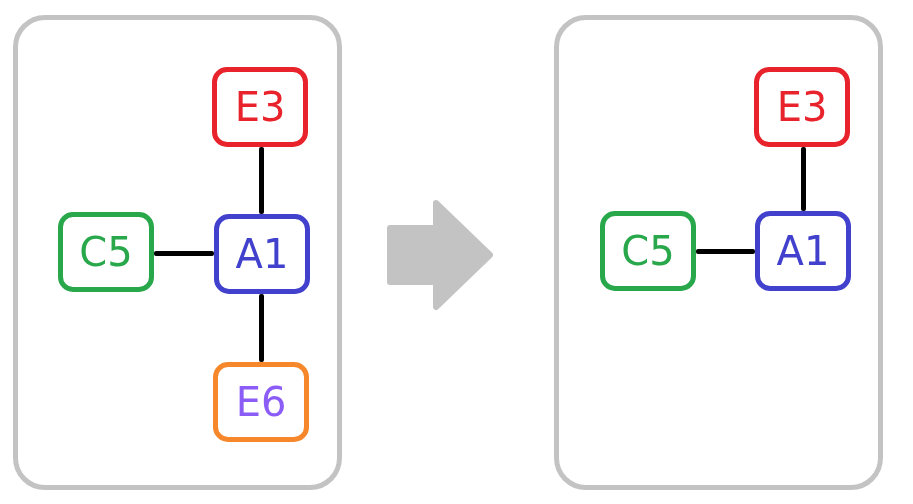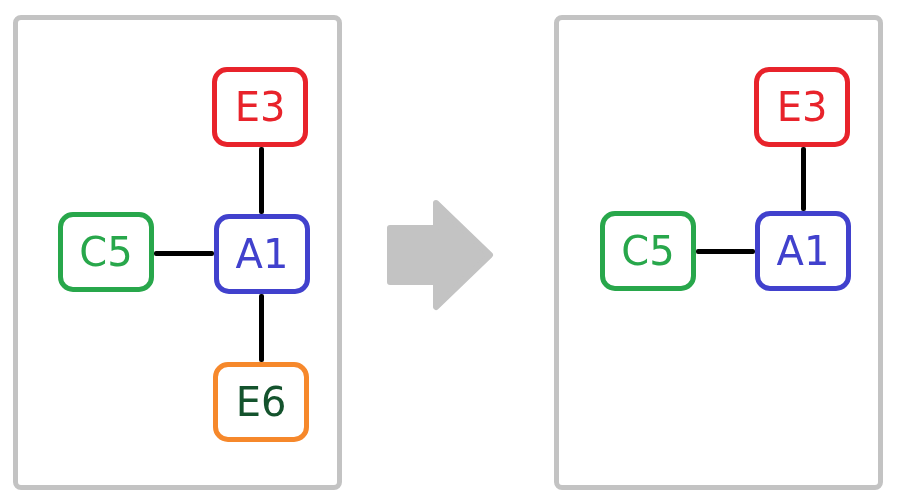"E3" .panel { border-radius: 8px -> 32px }
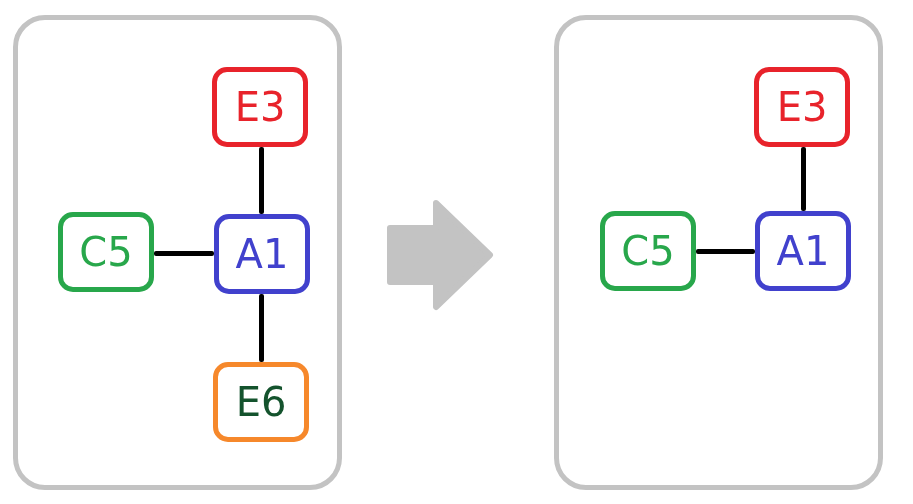"E6" div.node { color: #14532d -> #8b5cf6 }
